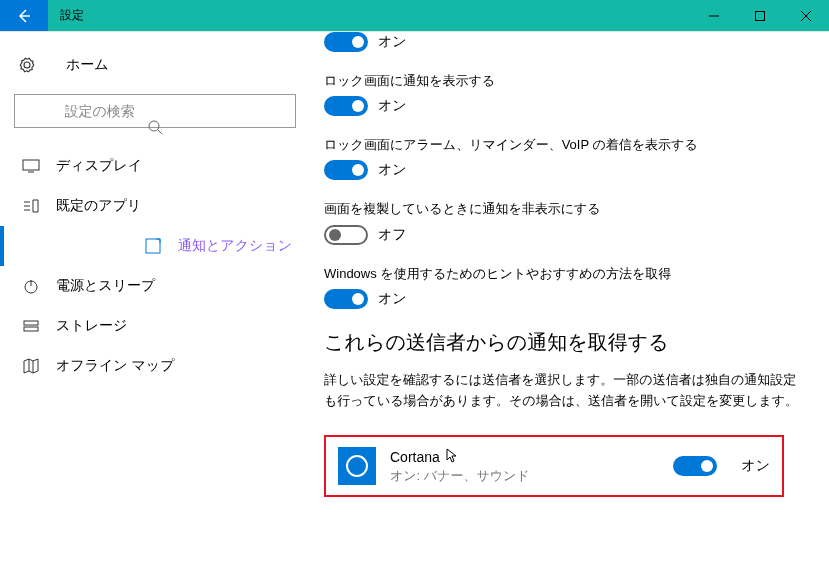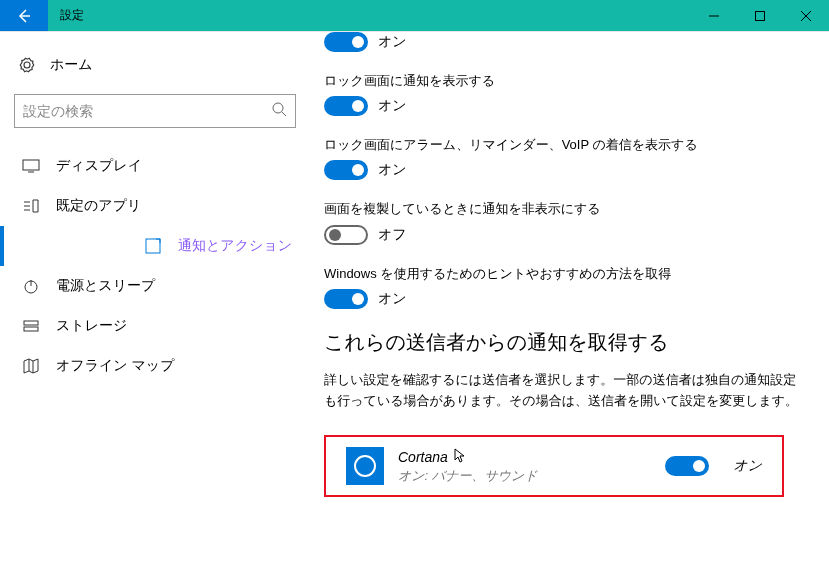"ホーム" .home-row { gap: 14px -> 30px }
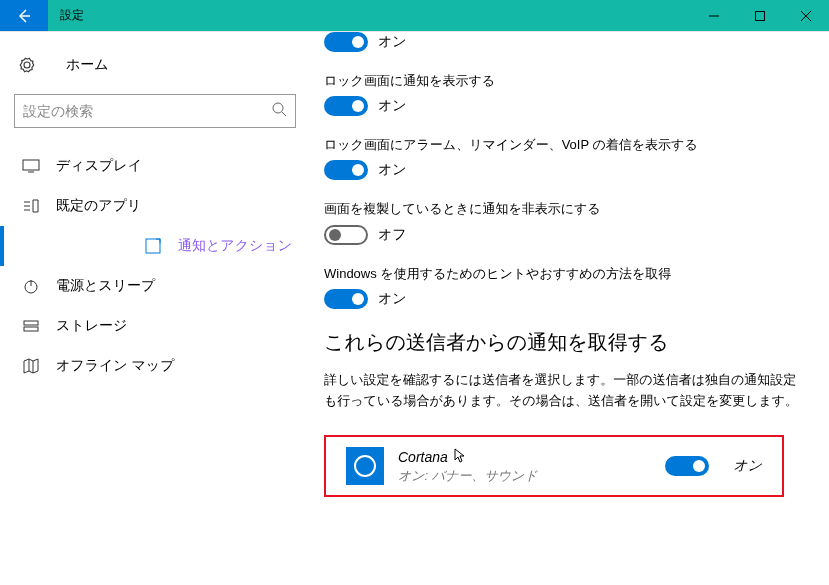"設定の検索" .search-box { flex-direction: none -> column; padding: 16px 8px -> 8px 8px }
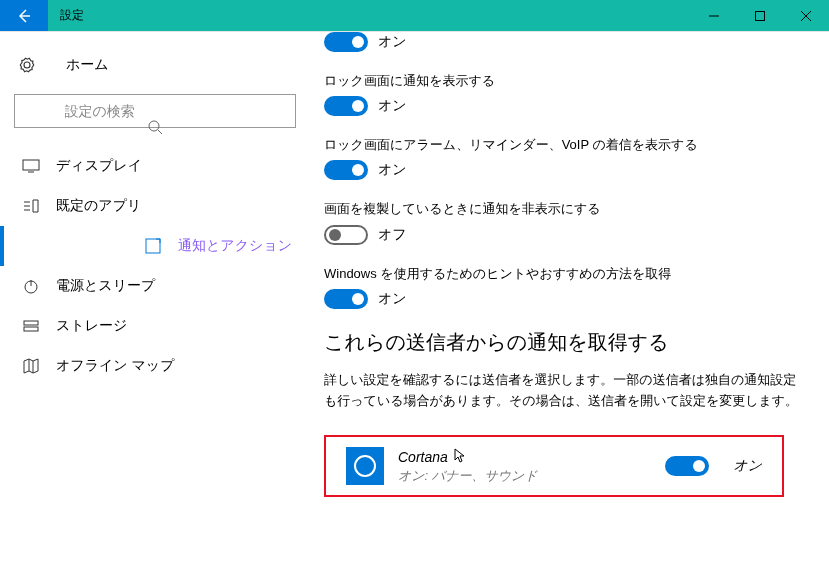"Cortana" .sender-row { font-style: italic -> none; padding: 10px 20px -> 10px 12px }
